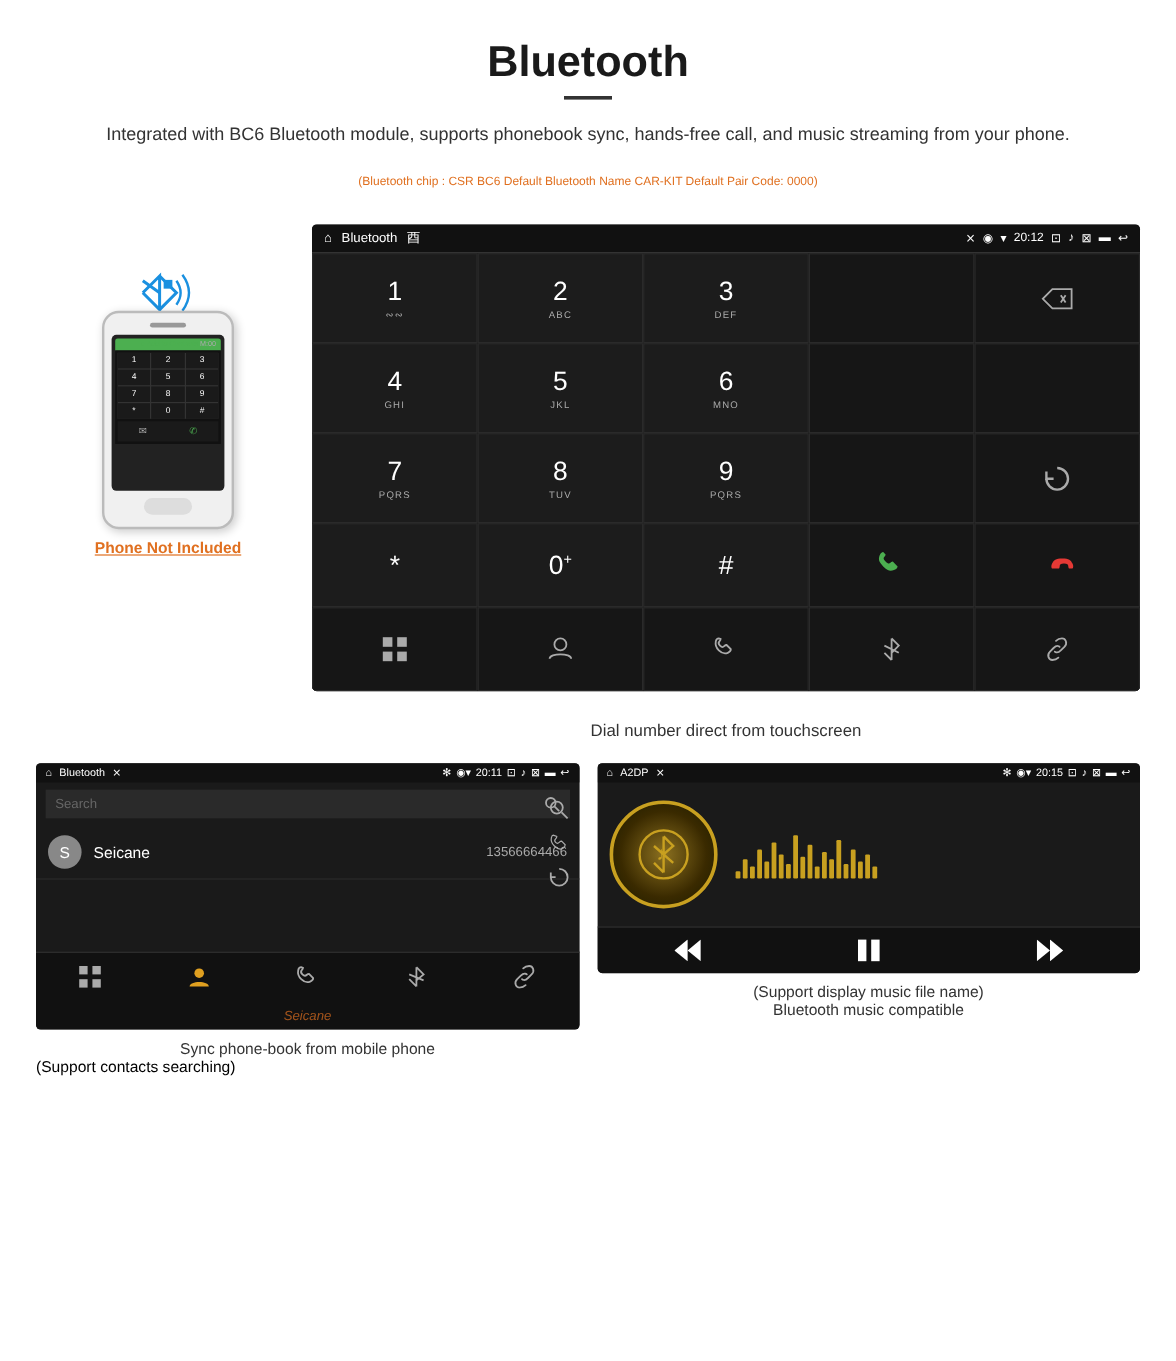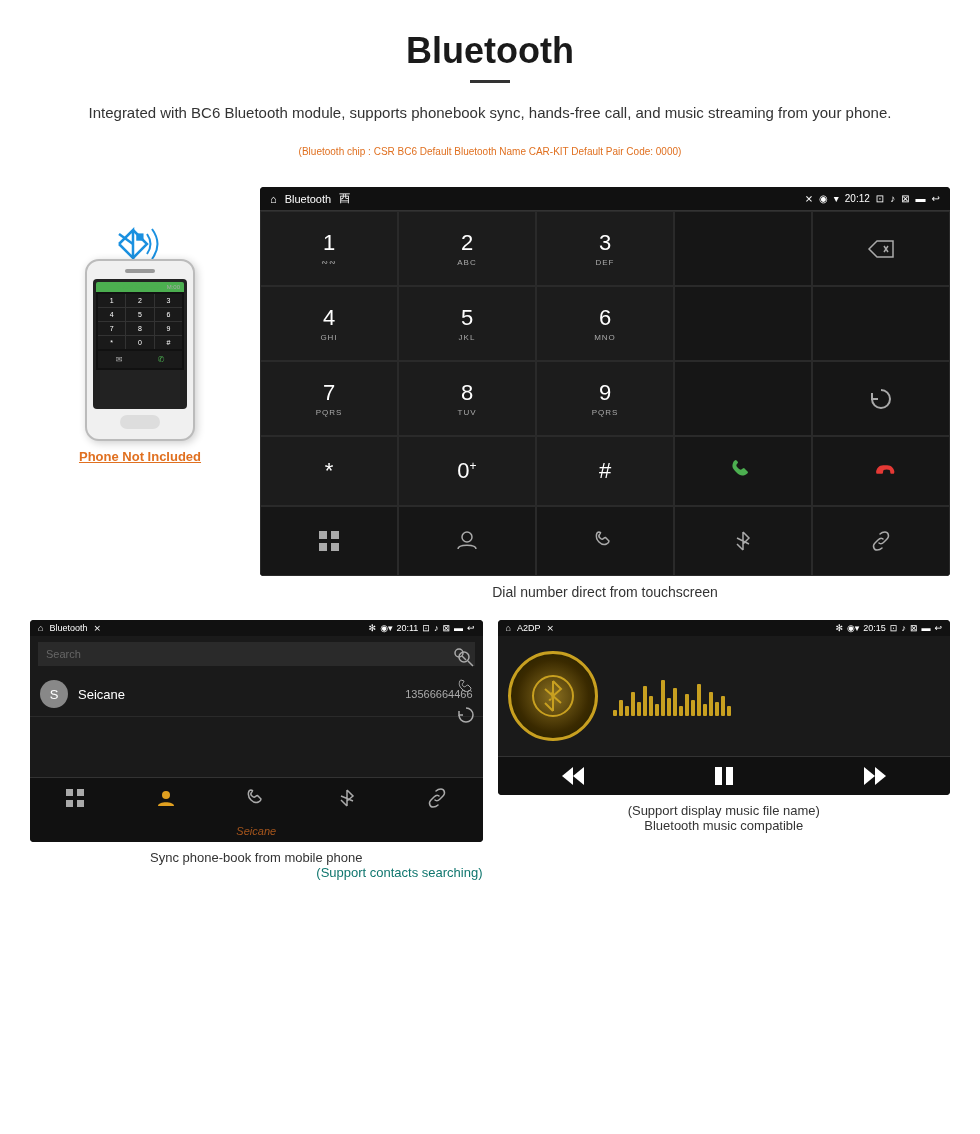"Dial number direct from touchscreen" p { margin-top: 8px -> 24px }
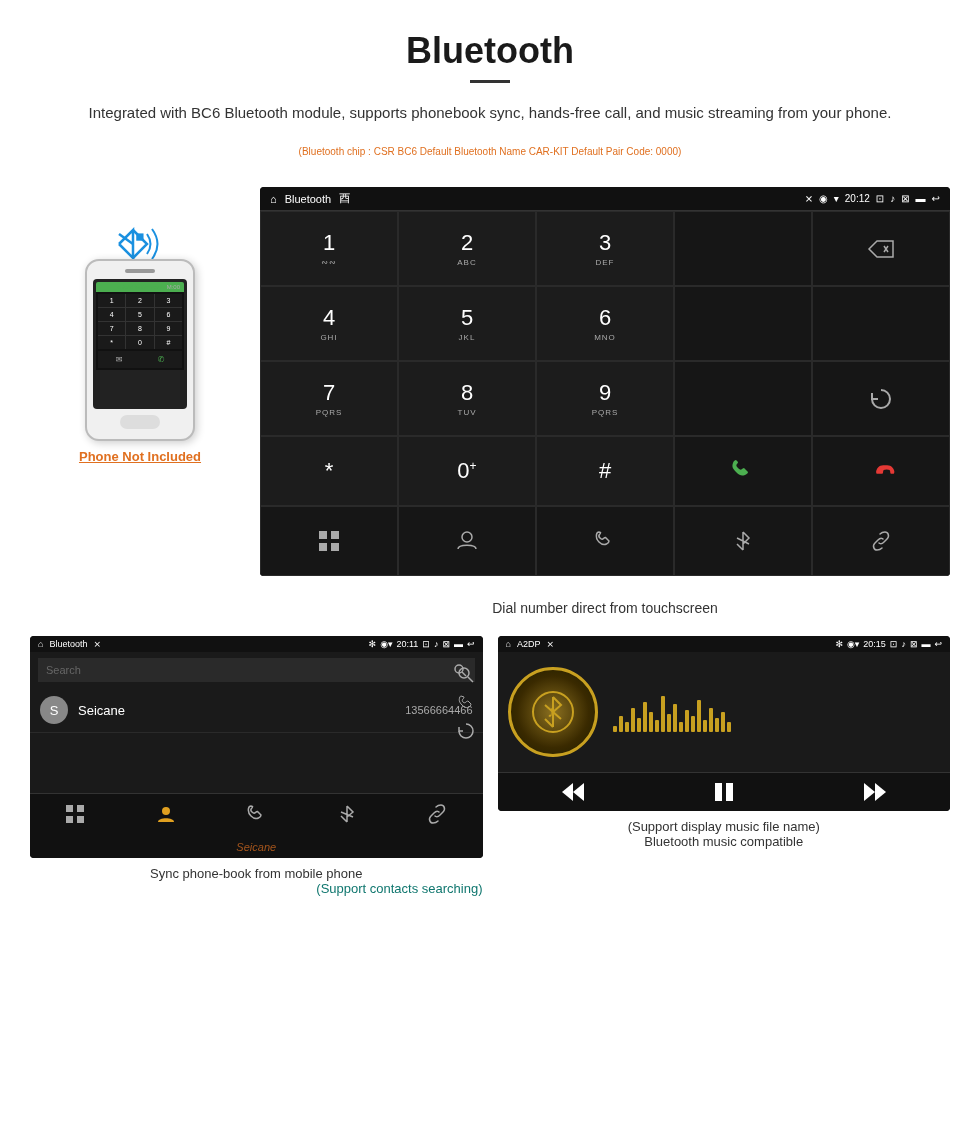"(Support contacts searching)" p { color: #0f766e -> #000000; text-align: right -> left }
